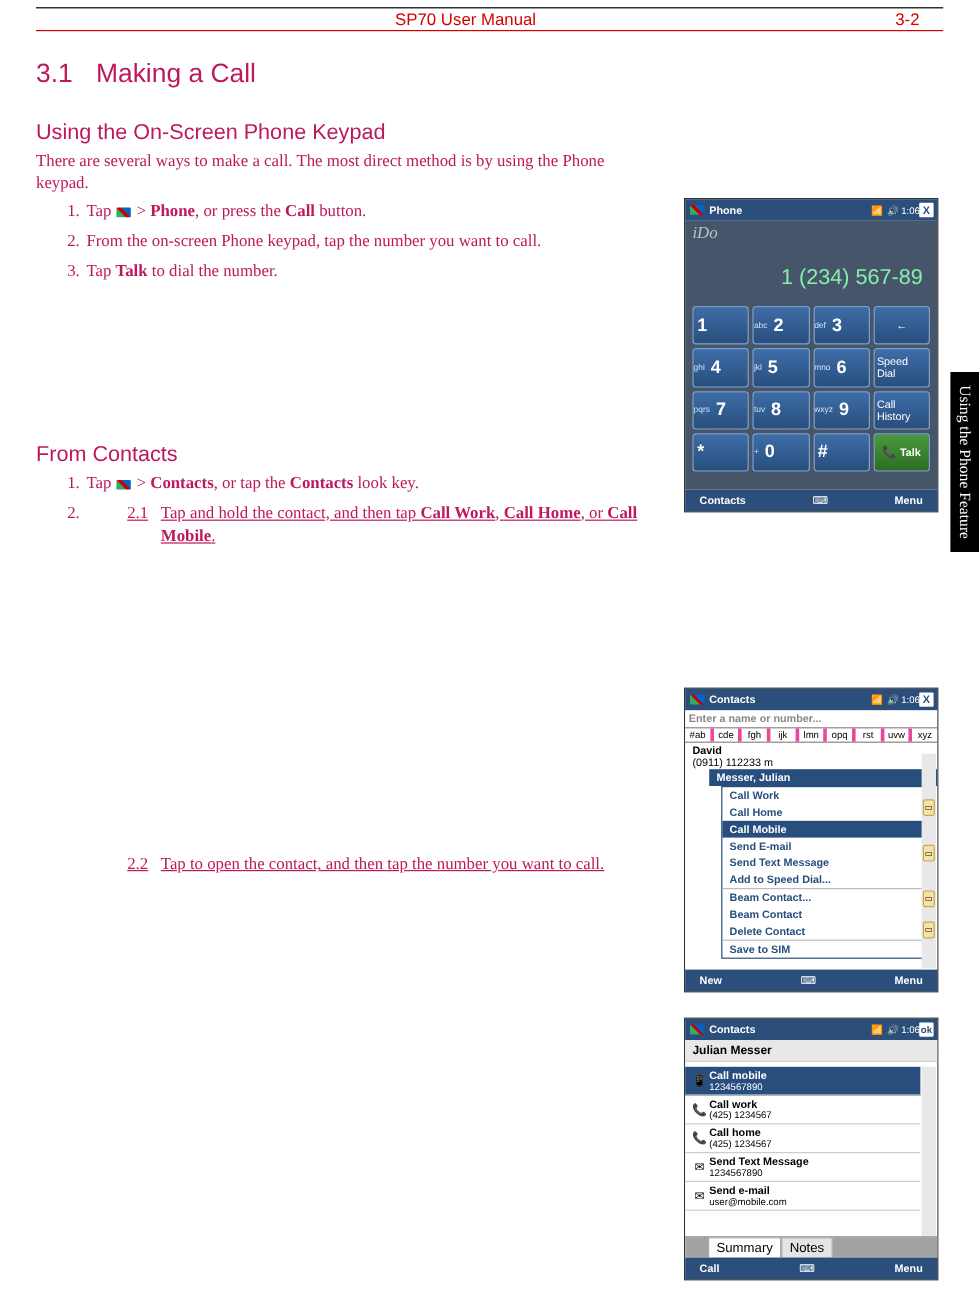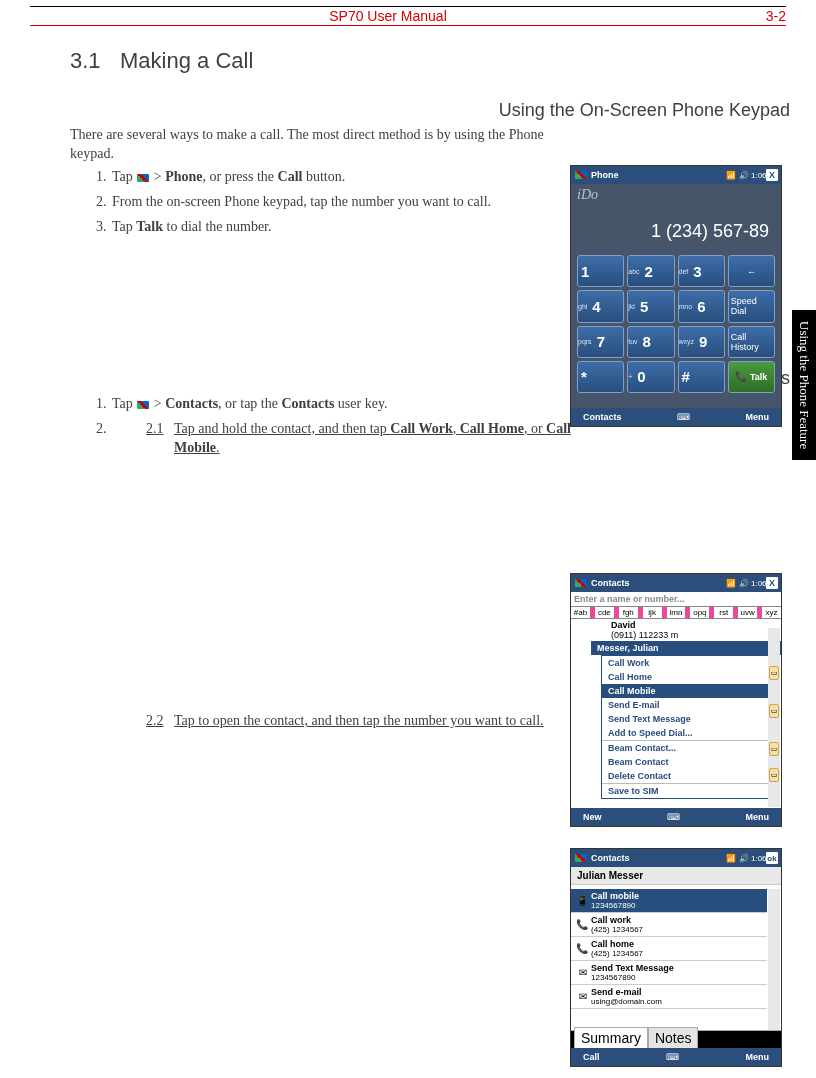"3-2" .header .pg { text-align: right -> none }
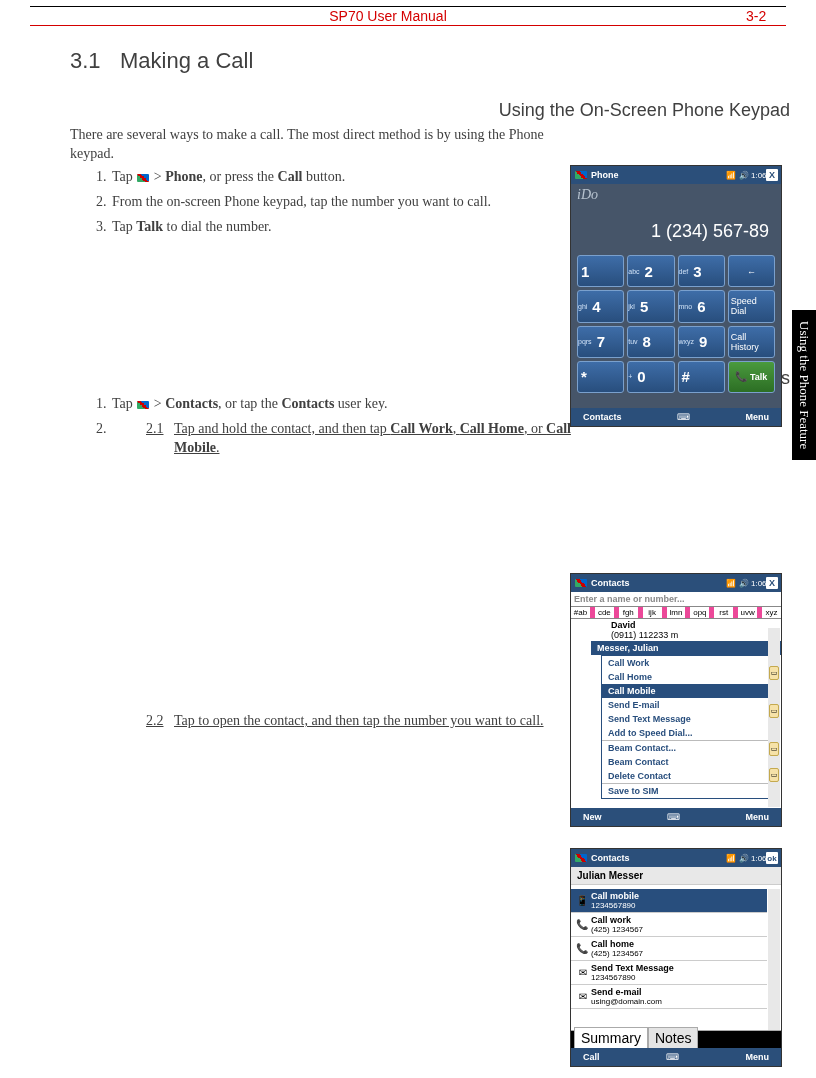"3.1 Making a Call" .content { color: #404040 -> #be185d; margin-left: 40px -> none }
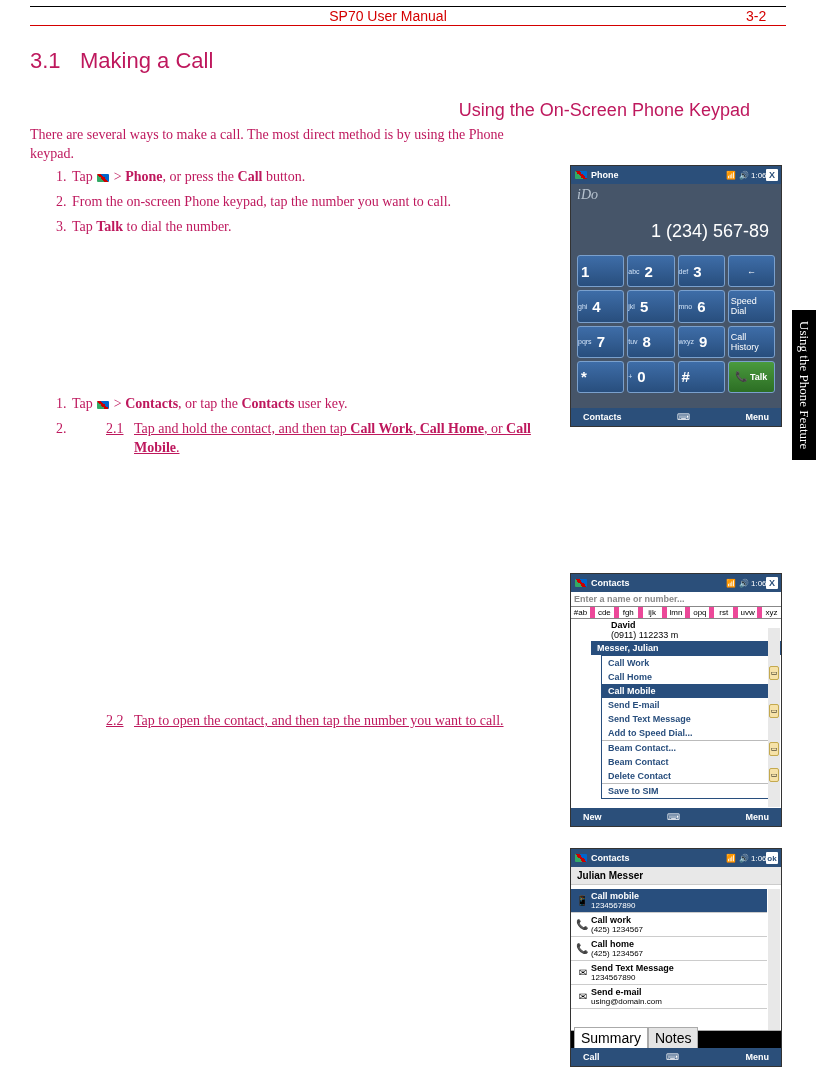"Using the On-Screen Phone Keypad" h2.sub { text-align: right -> none }
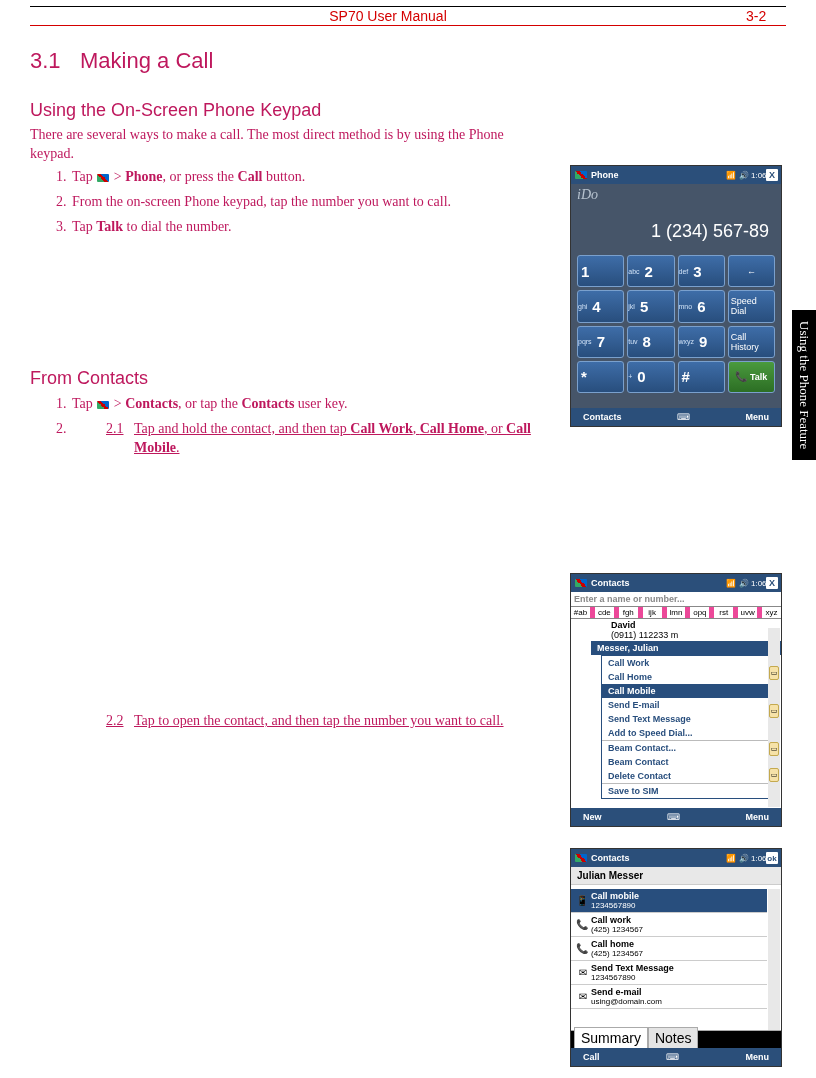"1 (234) 567-89" .fig1 .dialed { color: #ffffff -> #86efac }
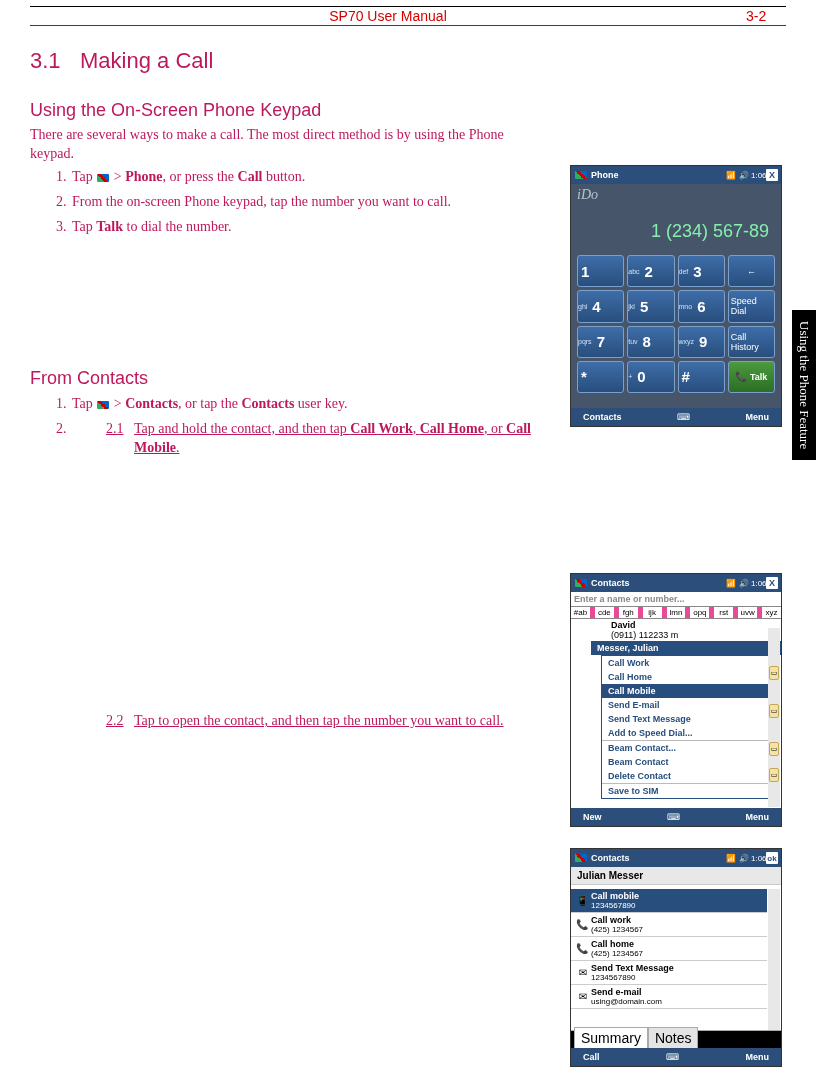"user key." span { text: user -> look }
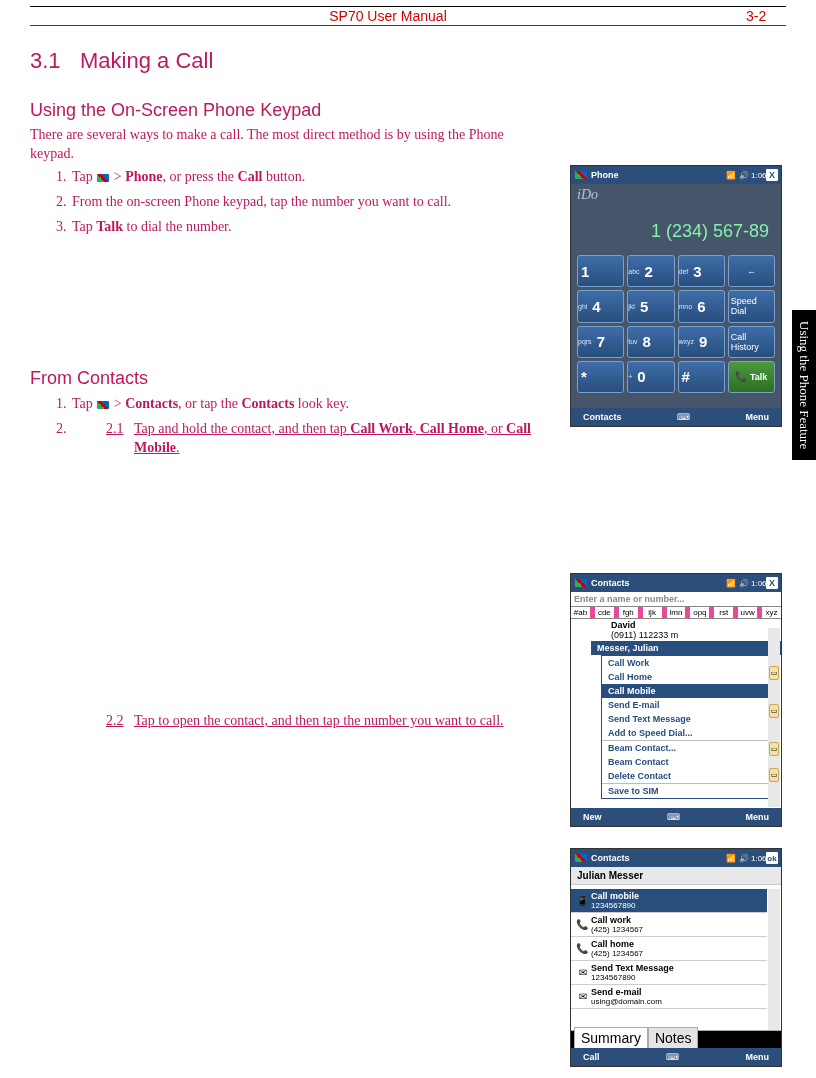"cde" .fig2 .alpha span { border-left: 5px solid #ec4899 -> 3px solid #ec4899 }
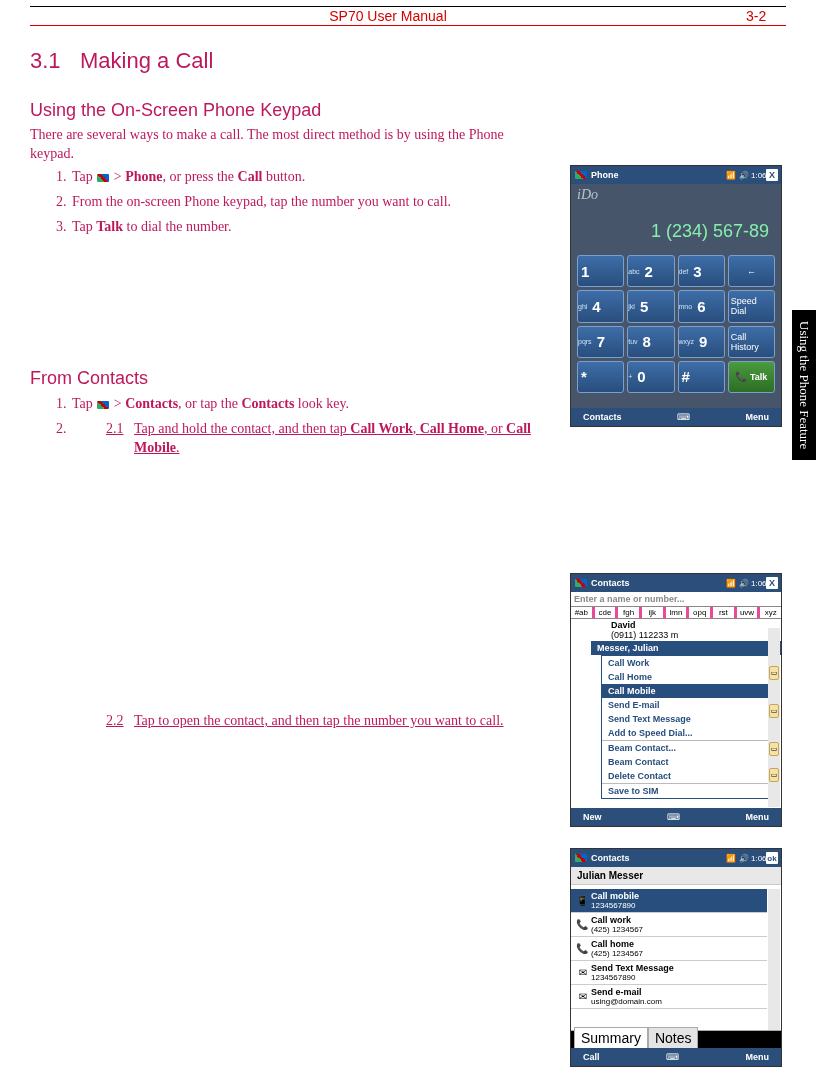"David" .fig2 .row { margin-left: 34px -> none }
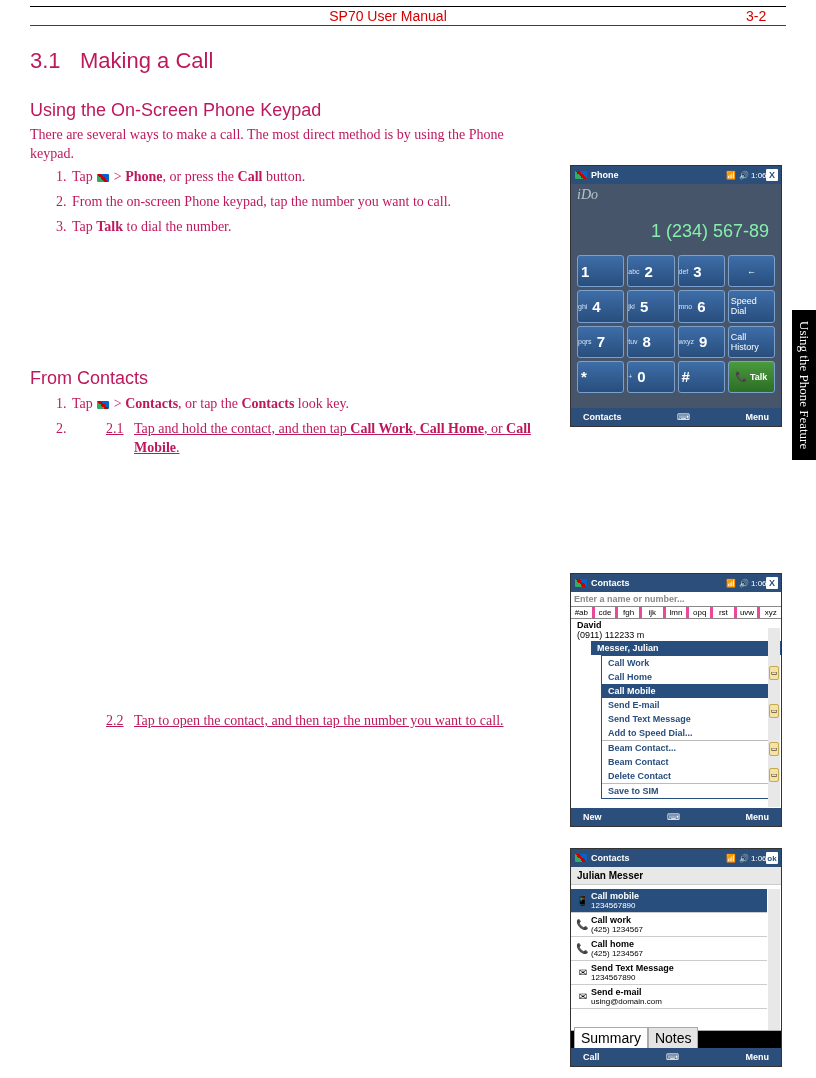"using@domain.com" div.val { text: using@domain.com -> user@mobile.com }
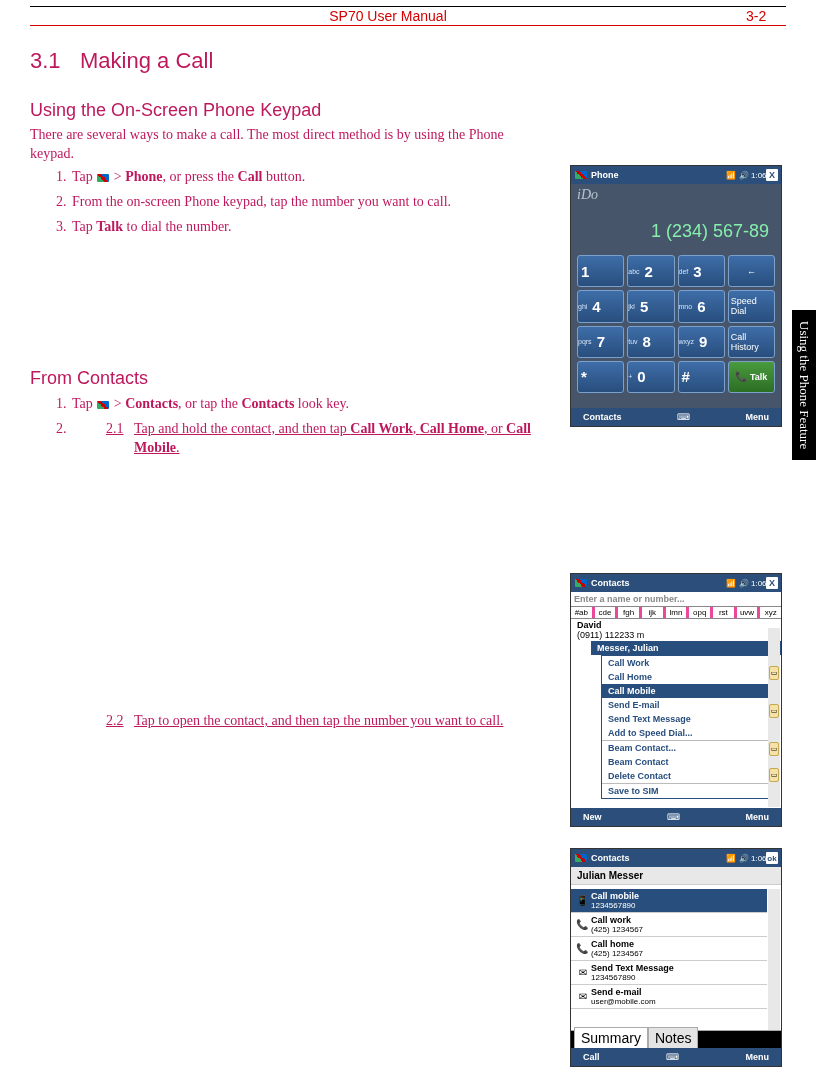"Summary" .fig3 .tabstrip { background: #000000 -> #a3a3a3; font-size: 14px -> 11px; padding-left: 3px -> 19px }
